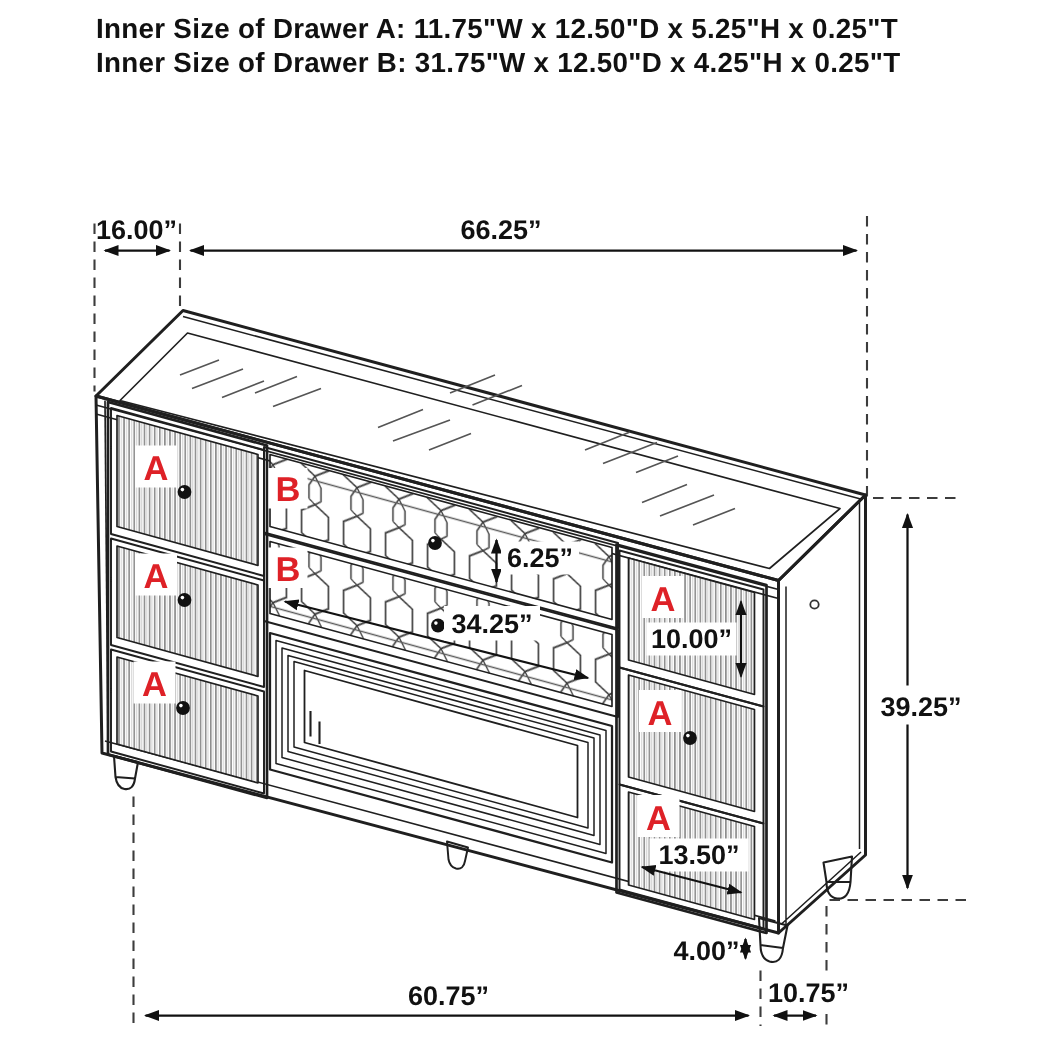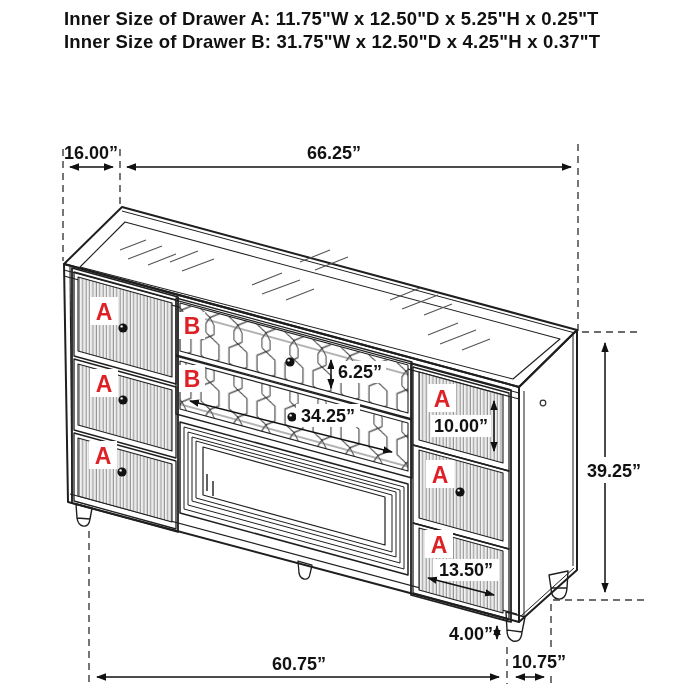"Inner Size of Drawer B:" div.hdr { text: 0.37 -> 0.25 }
